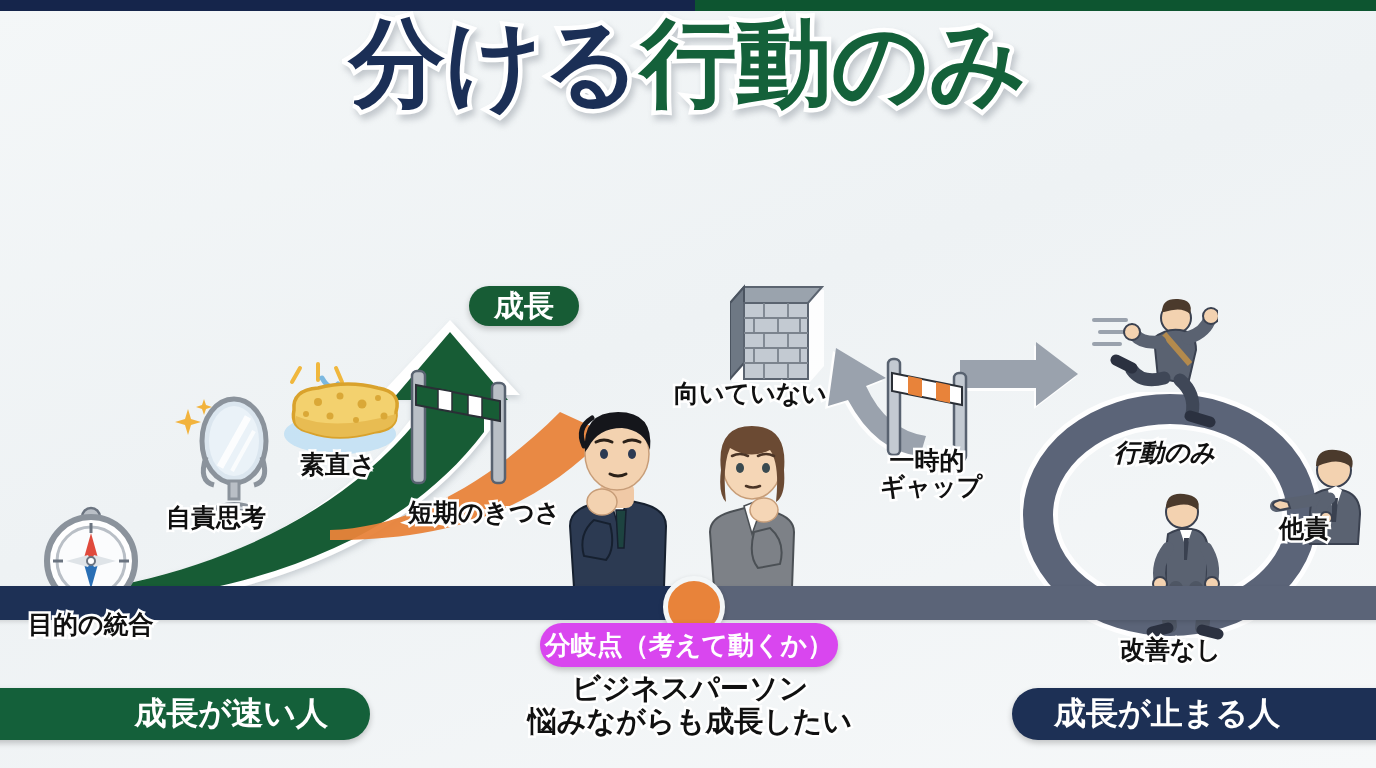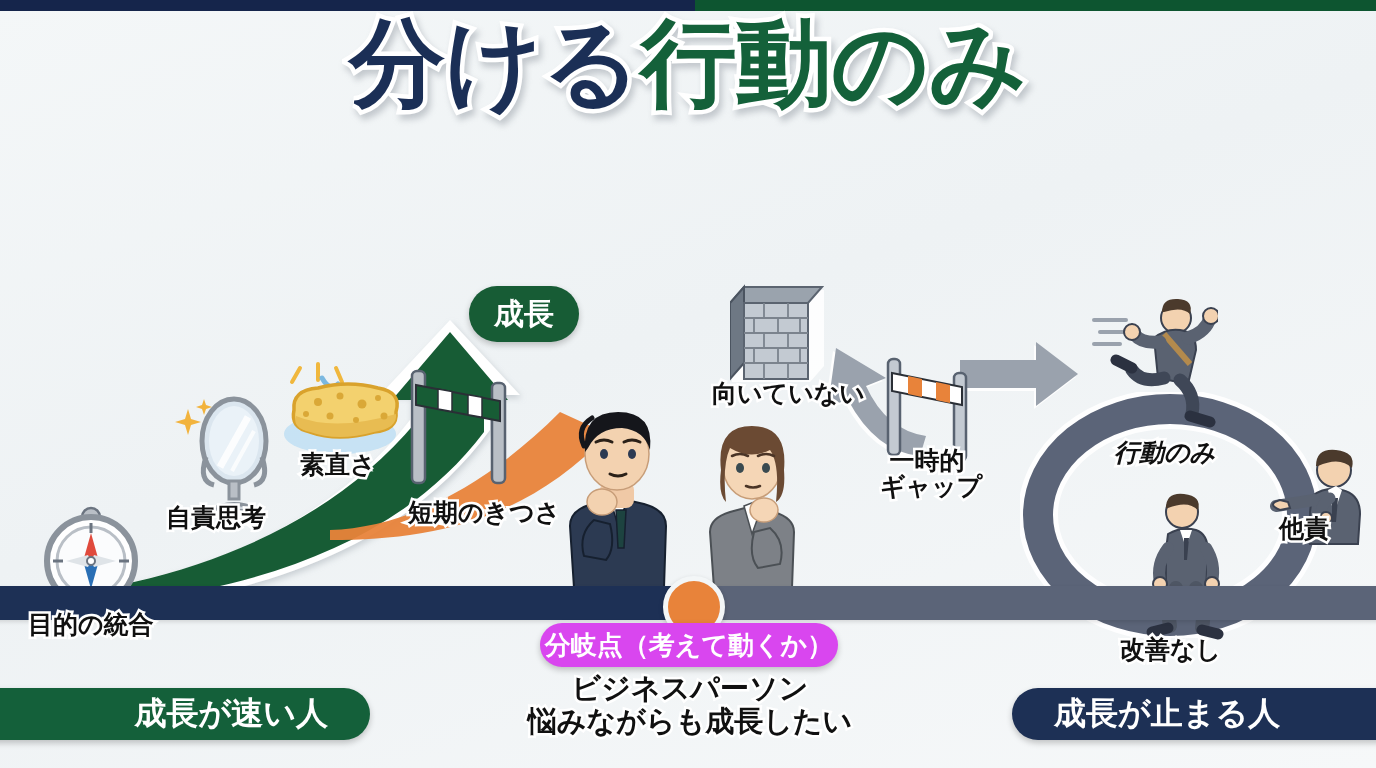"成長" .pill-growth { height: 56px -> 40px }
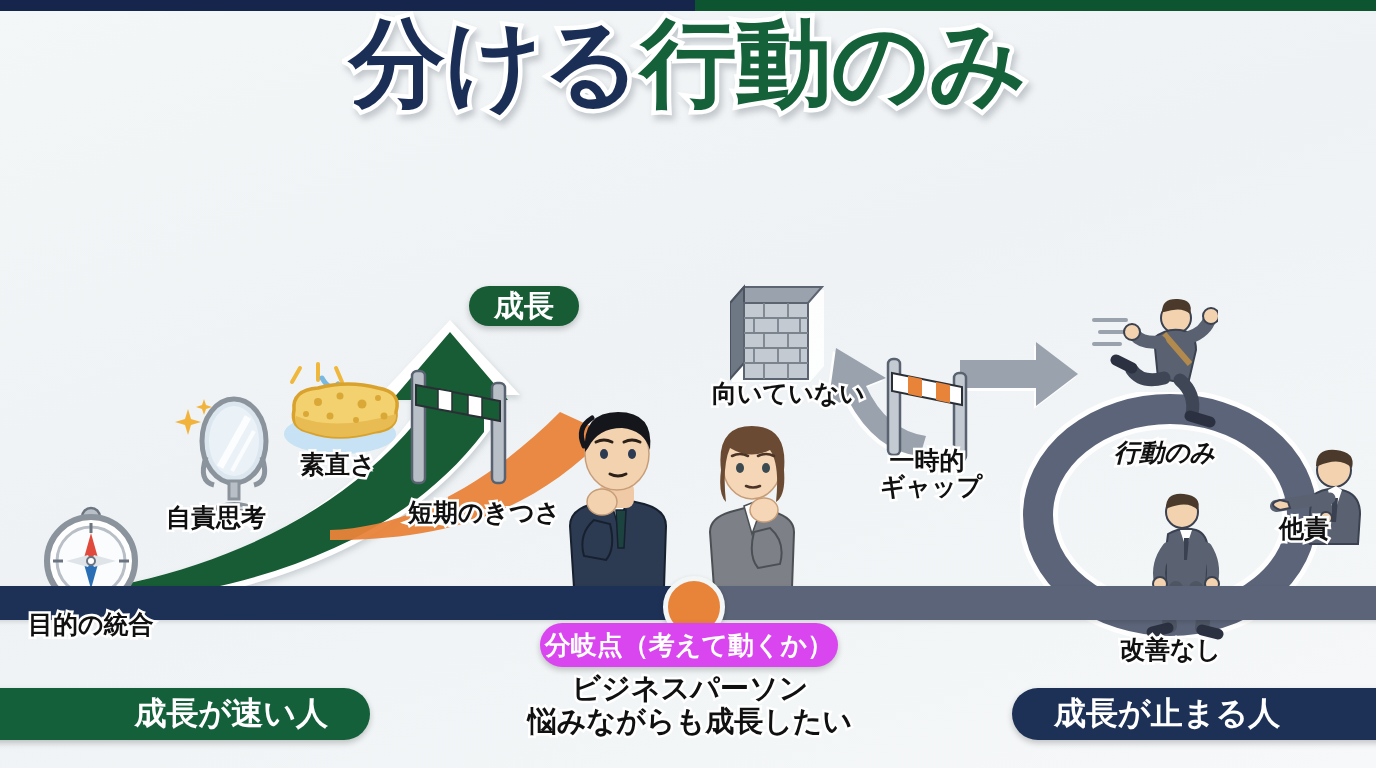"向いていない" .lab-muiteinai { left: 712px -> 674px }
